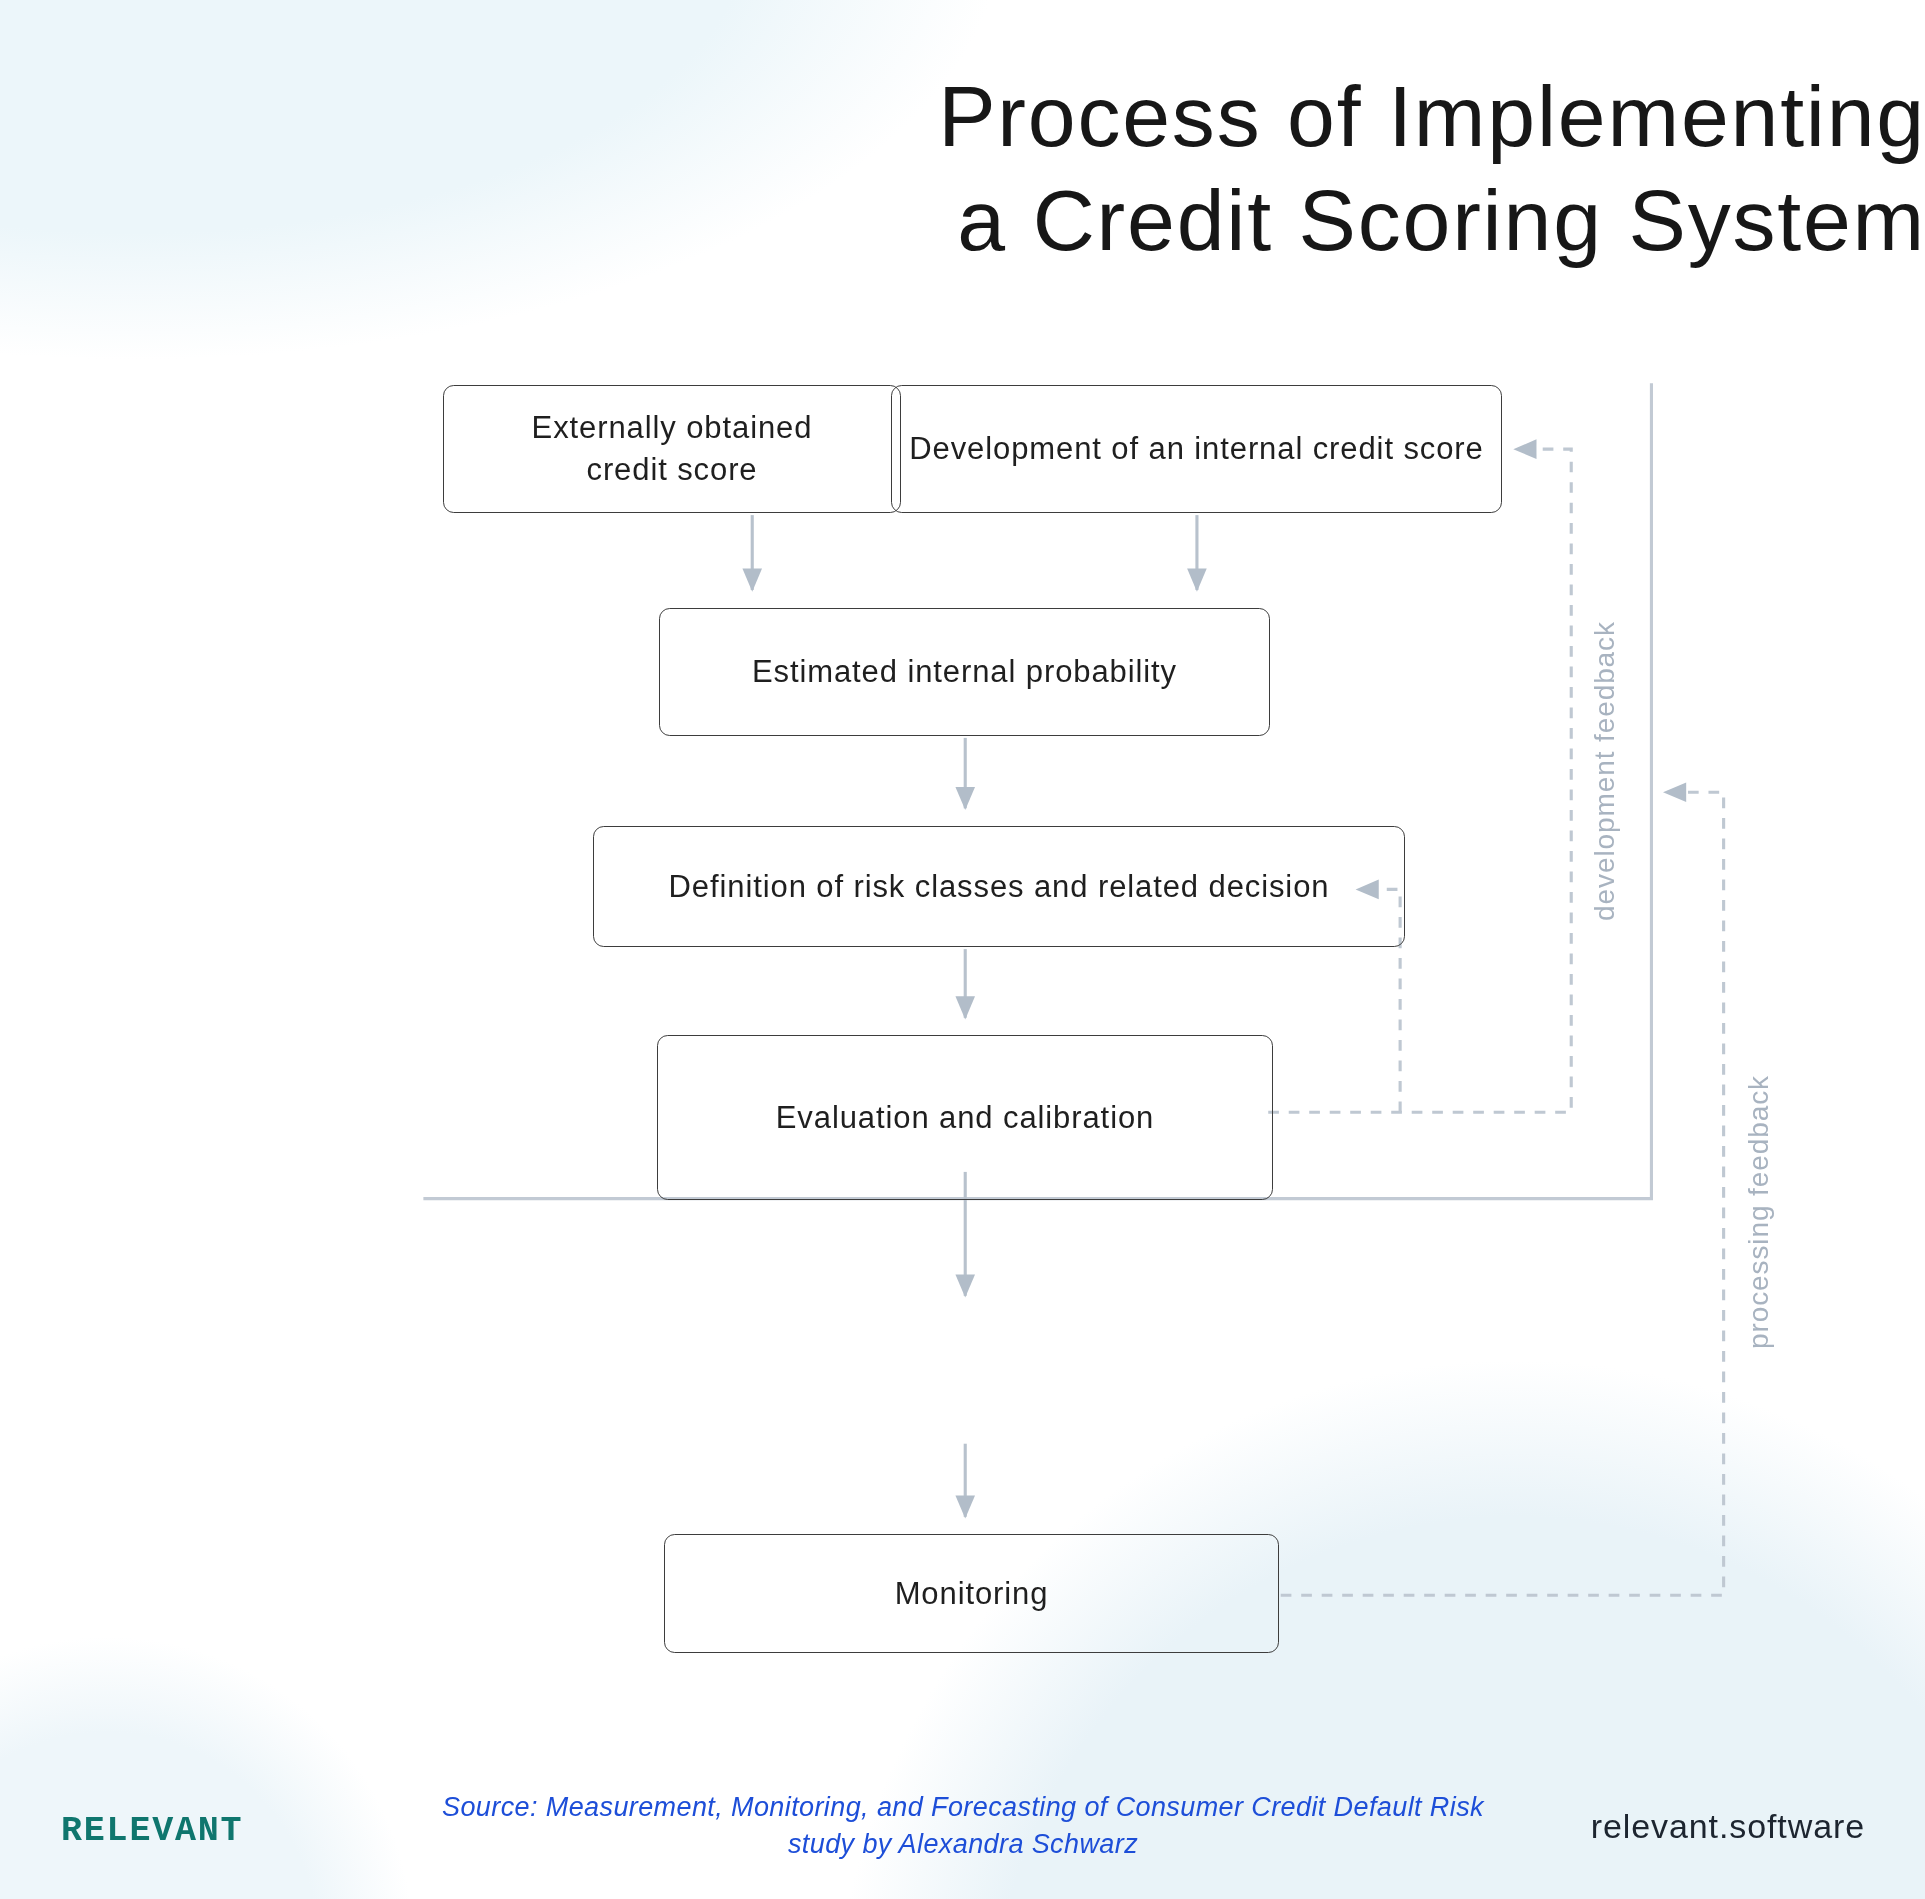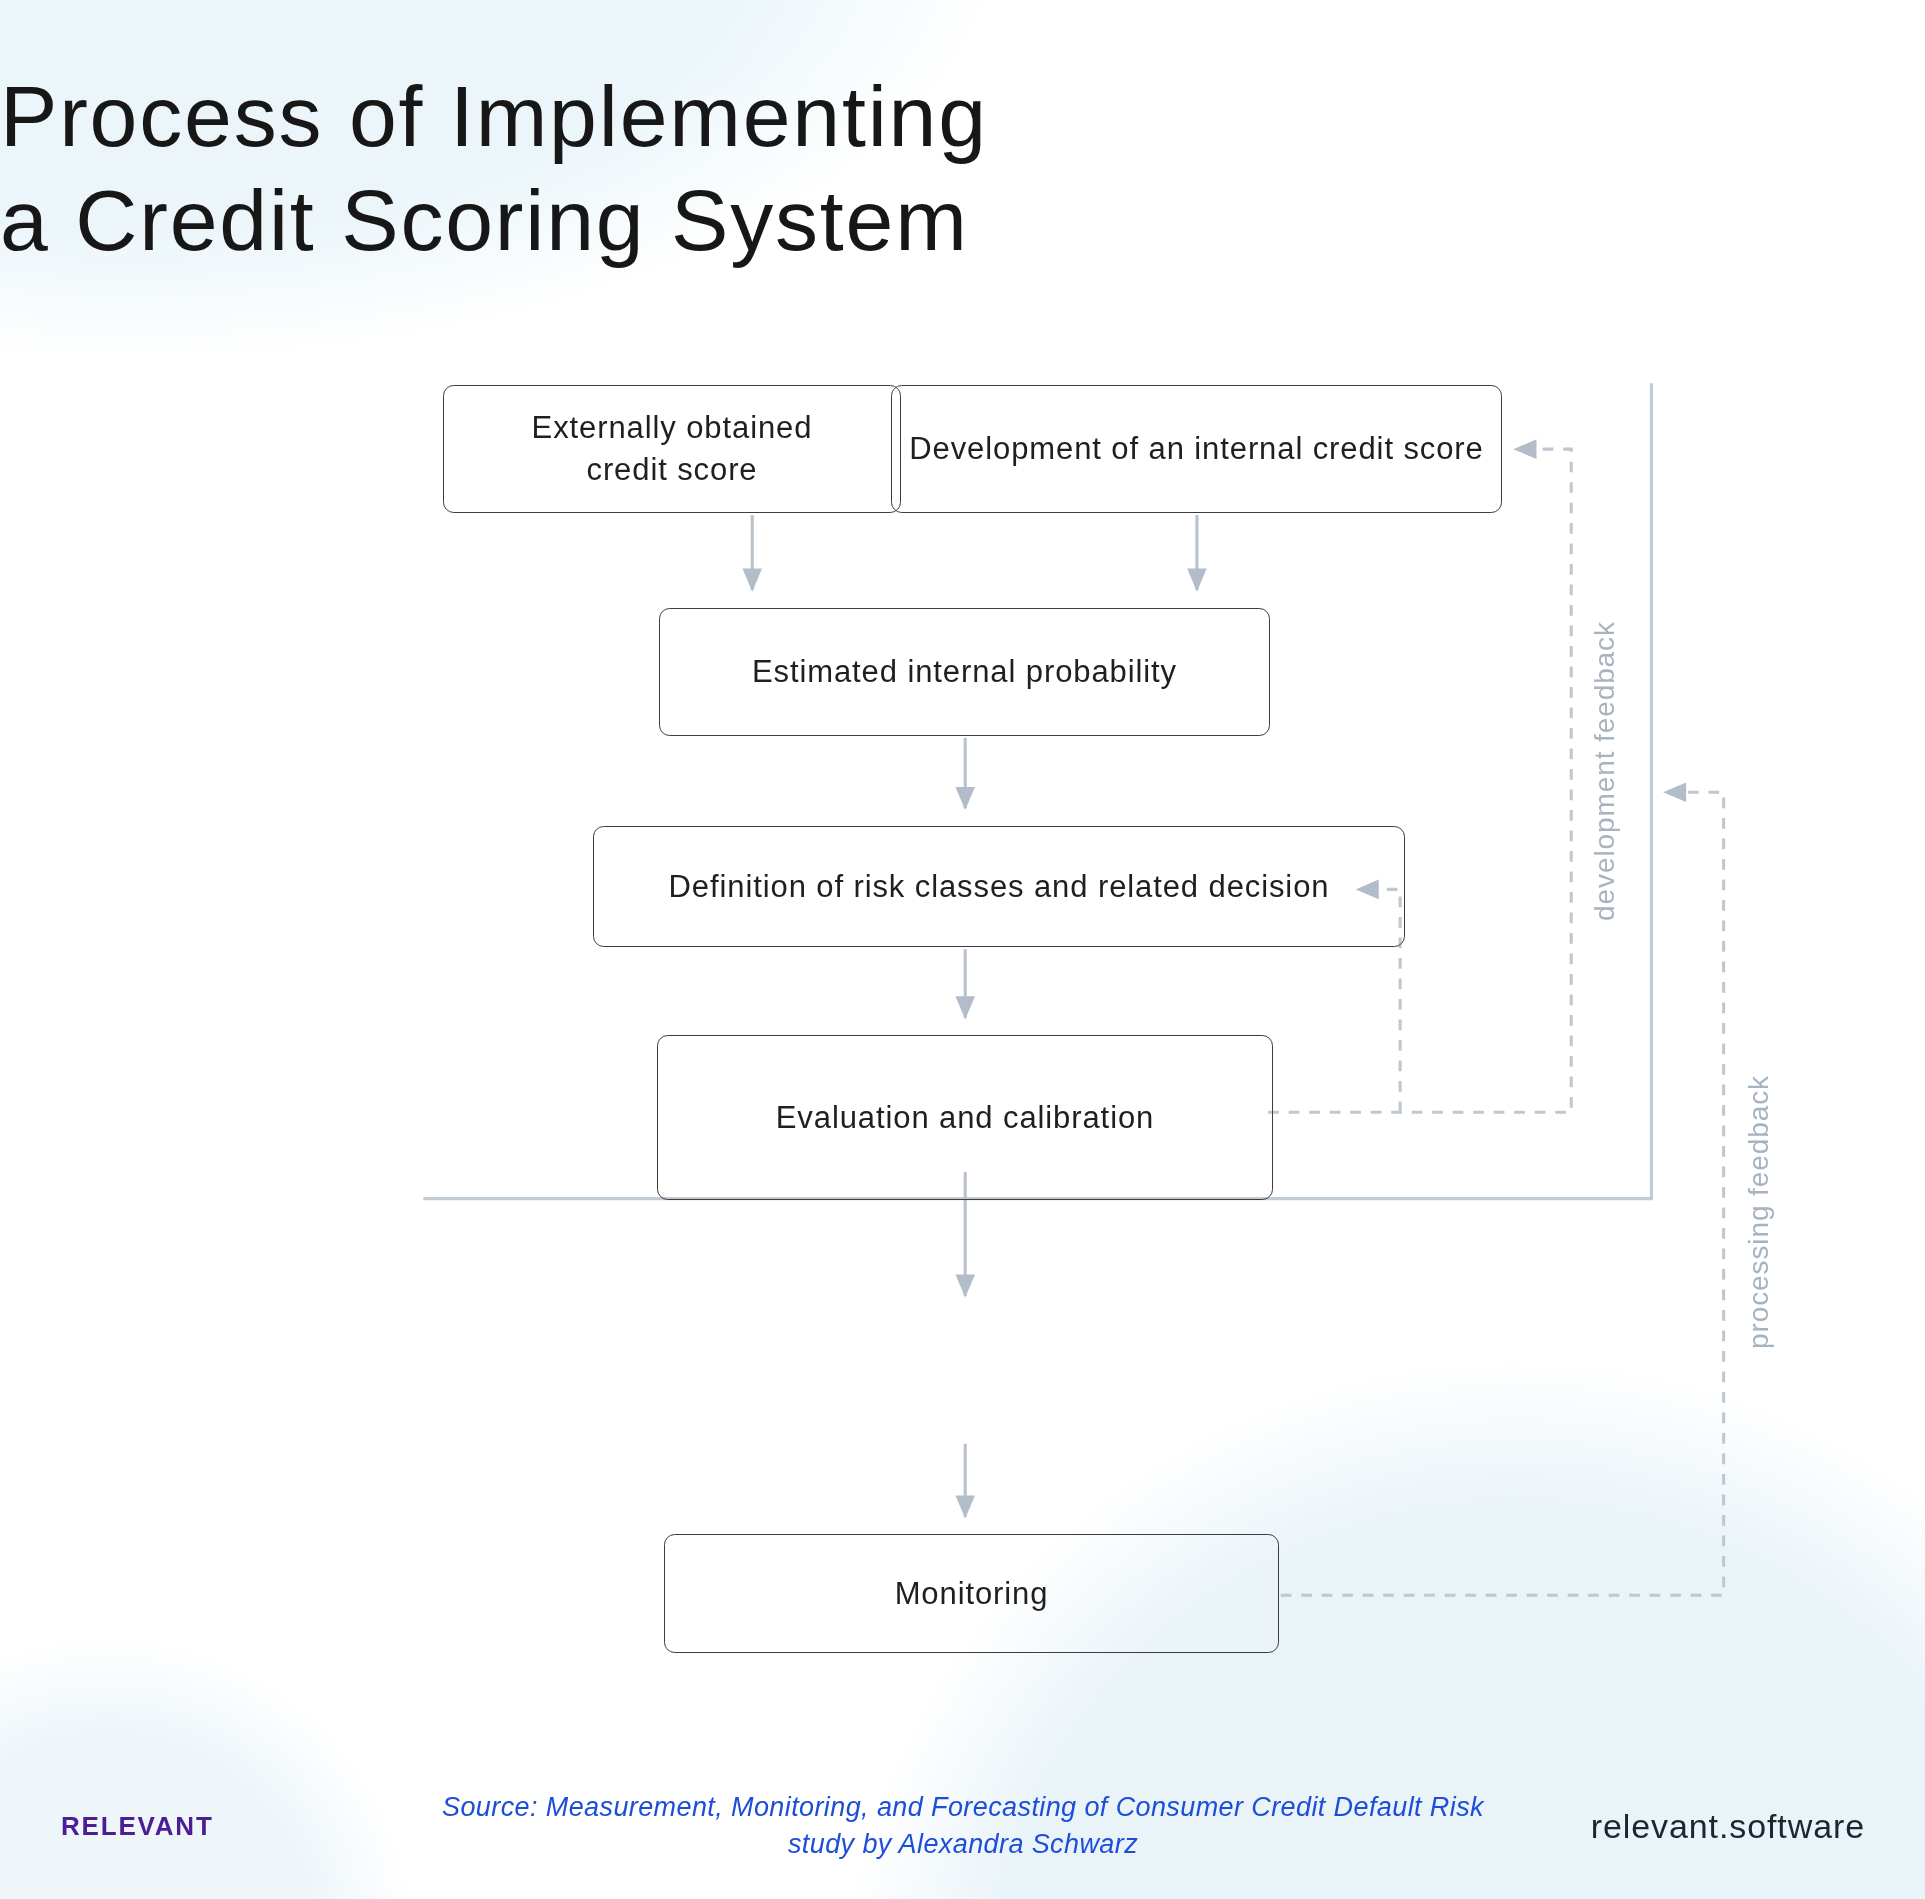"Process of Implementing" .title { text-align: left -> right }
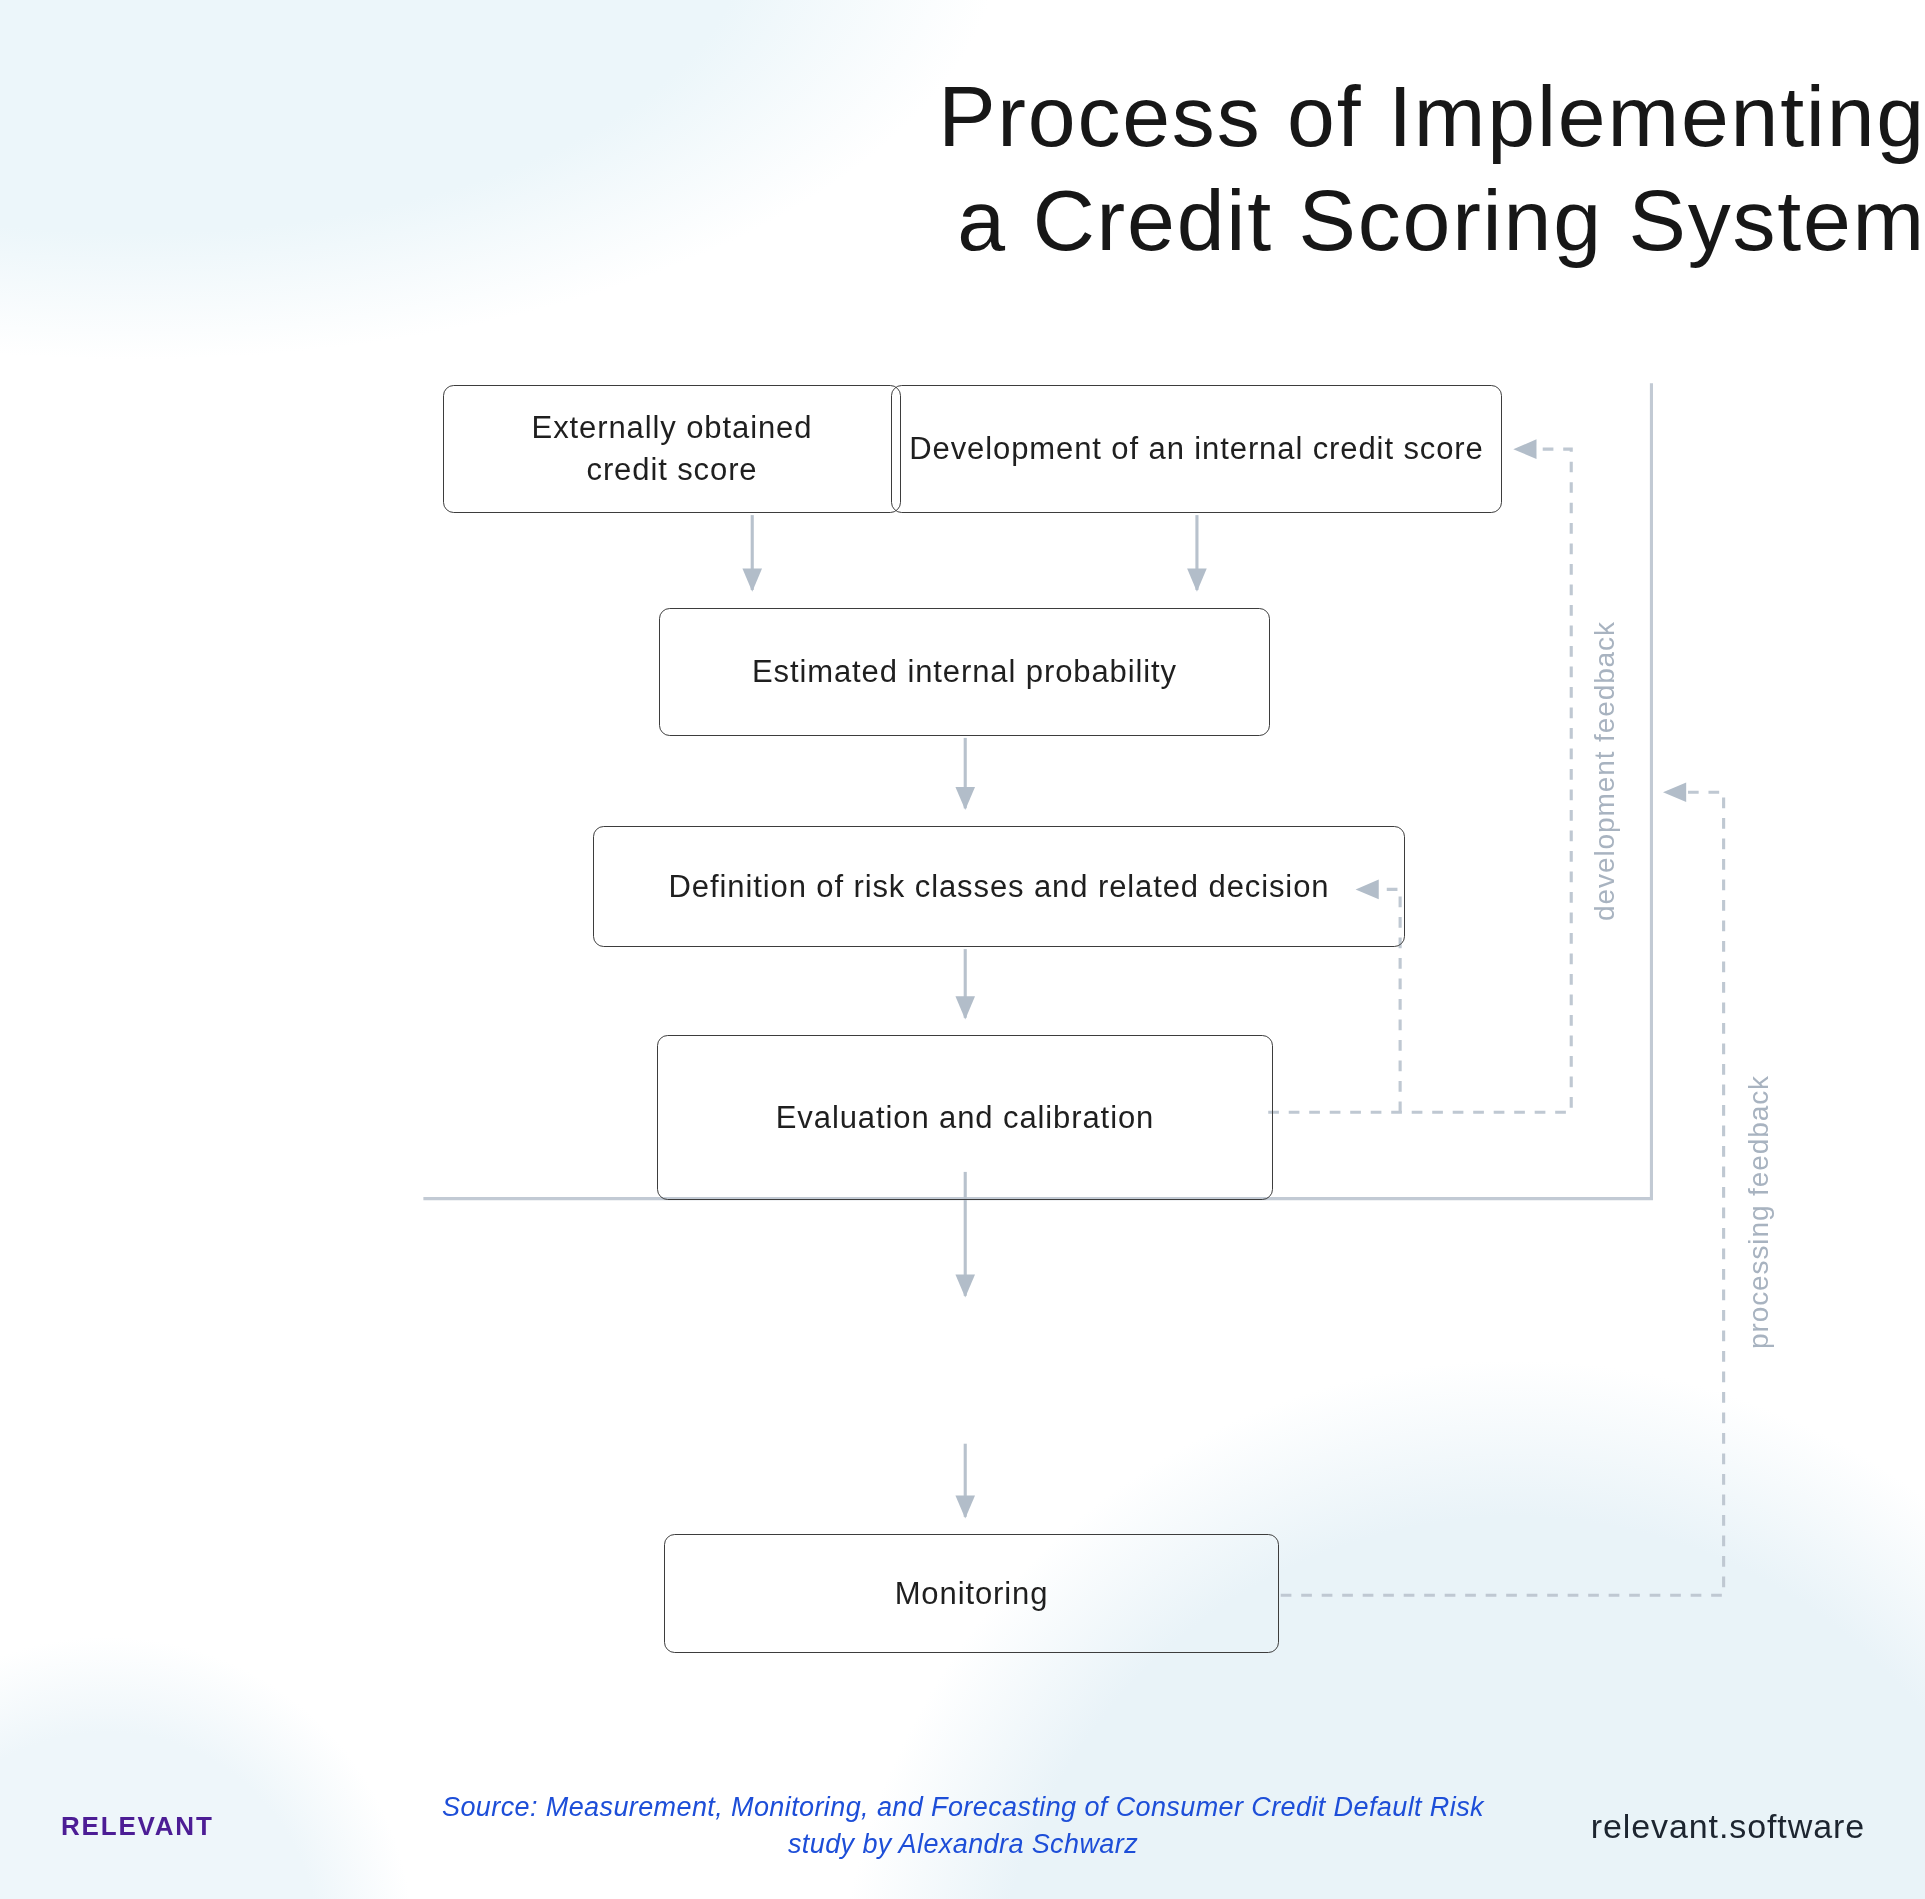"RELEVANT" .footer-brand { color: #4c1d95 -> #0f766e; font-family: none -> Liberation Mono, monospace; font-size: 26px -> 35px }
